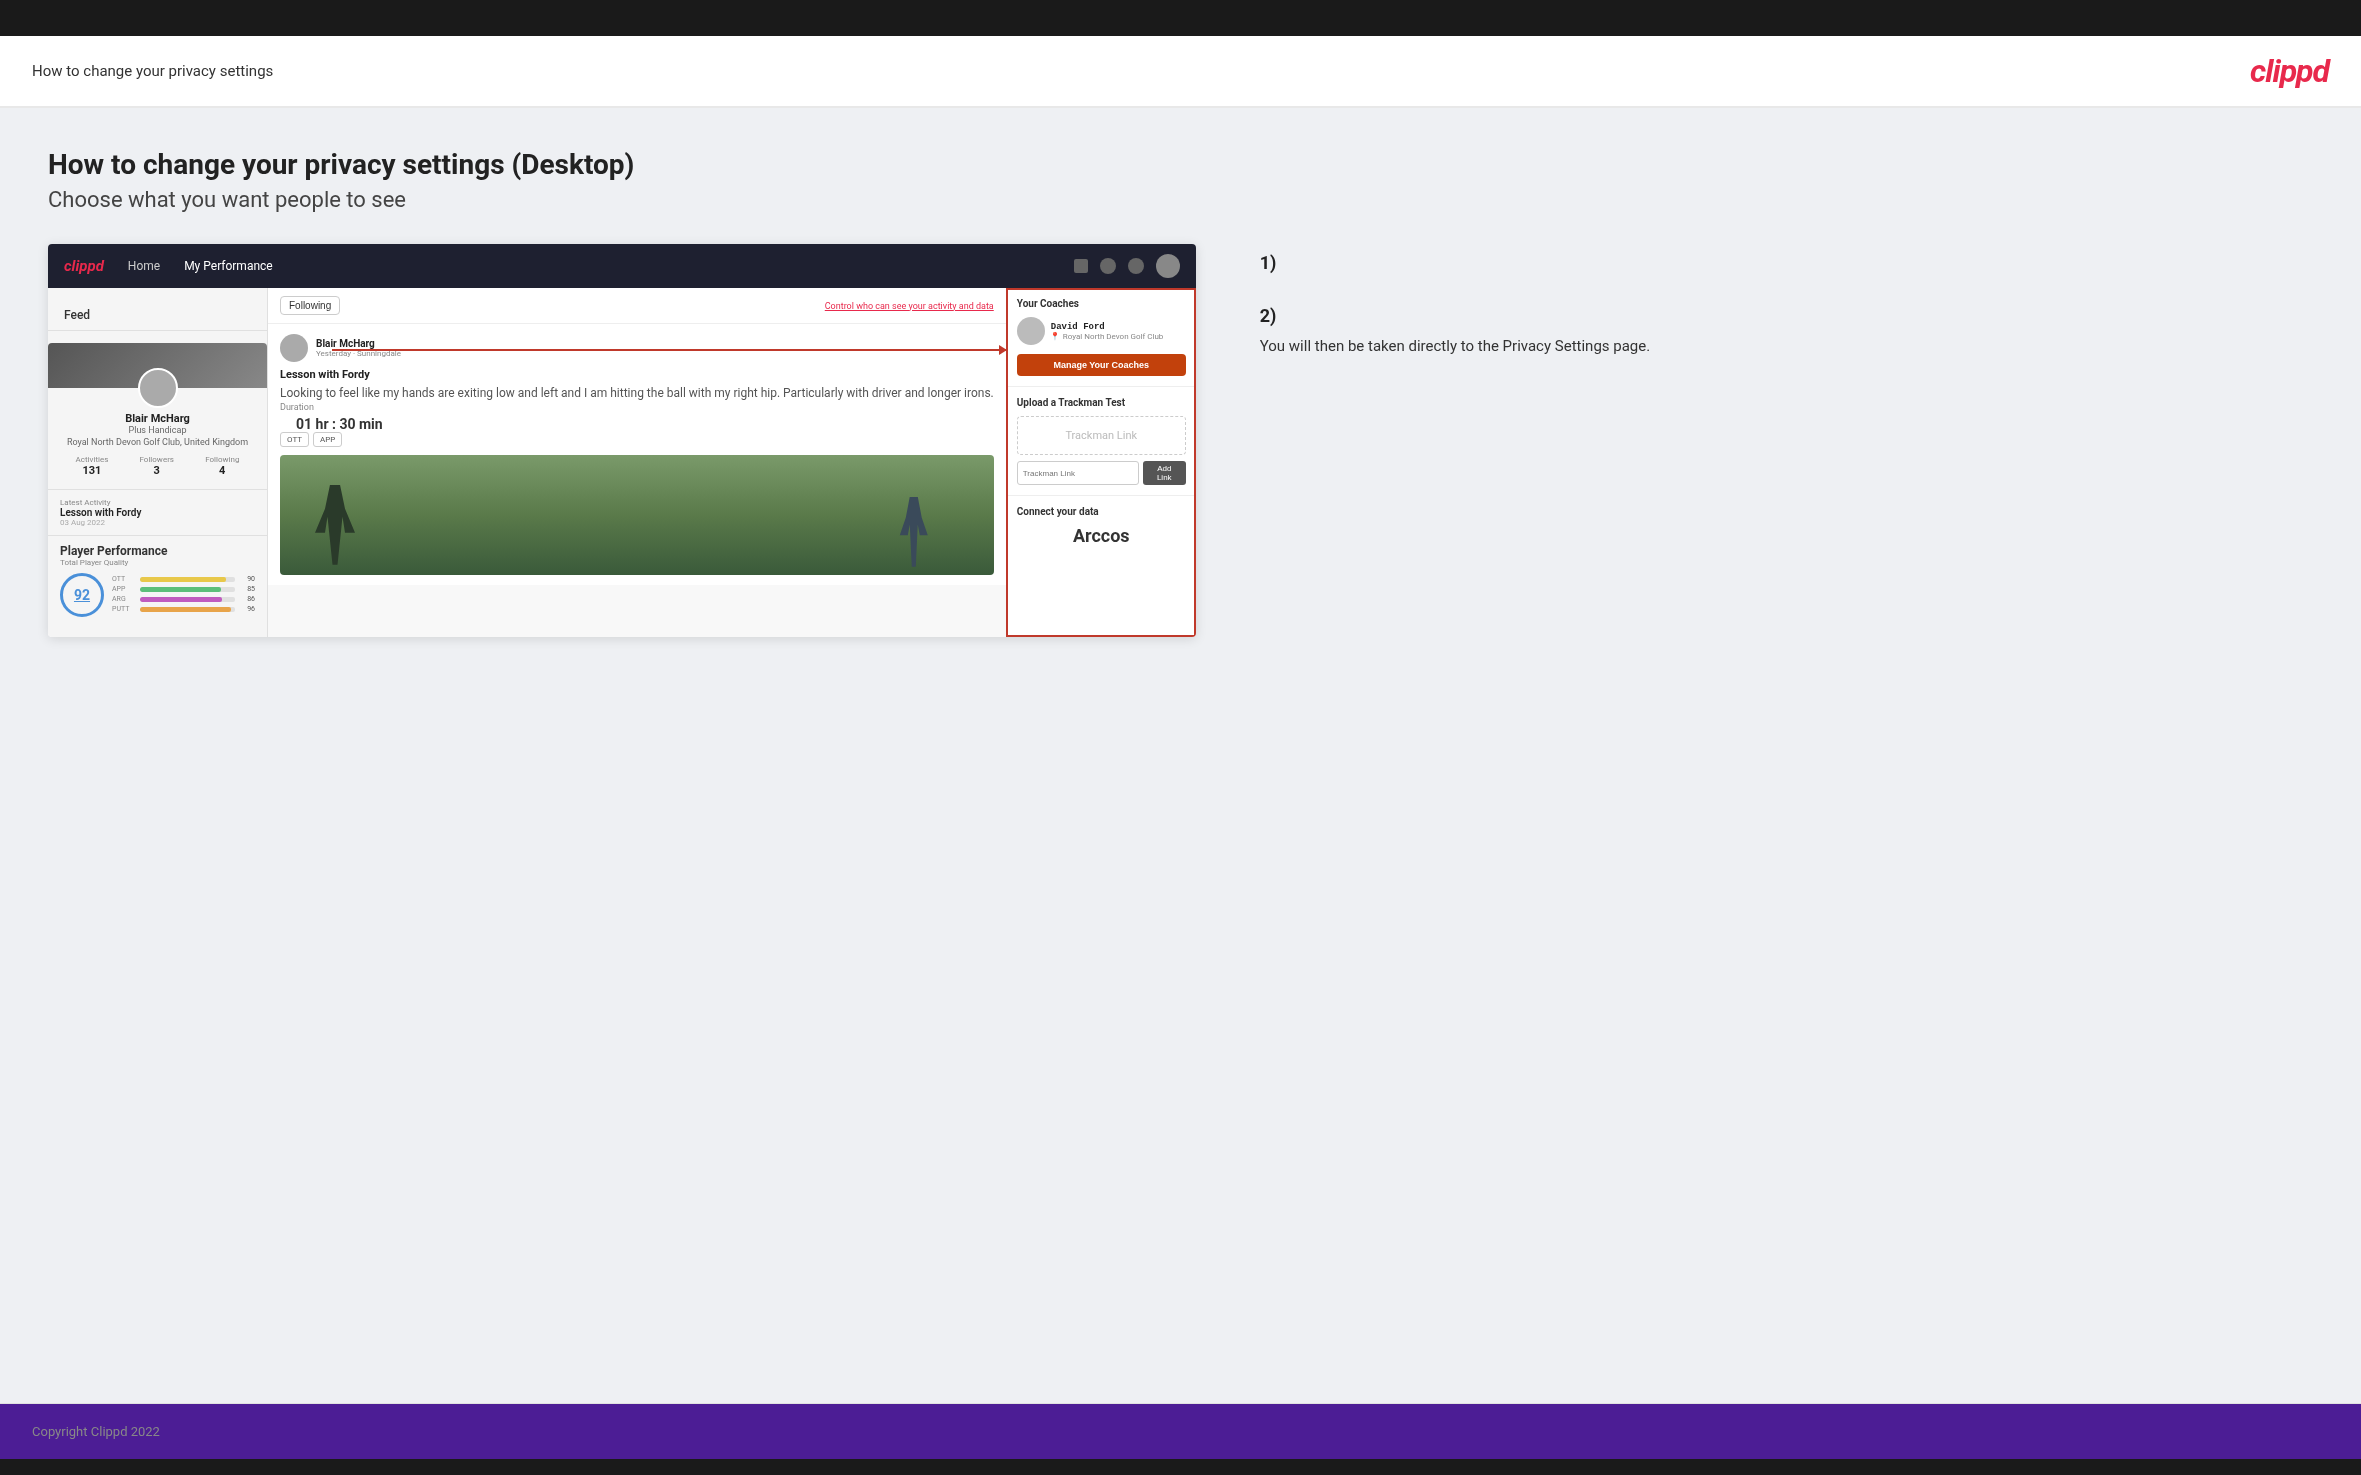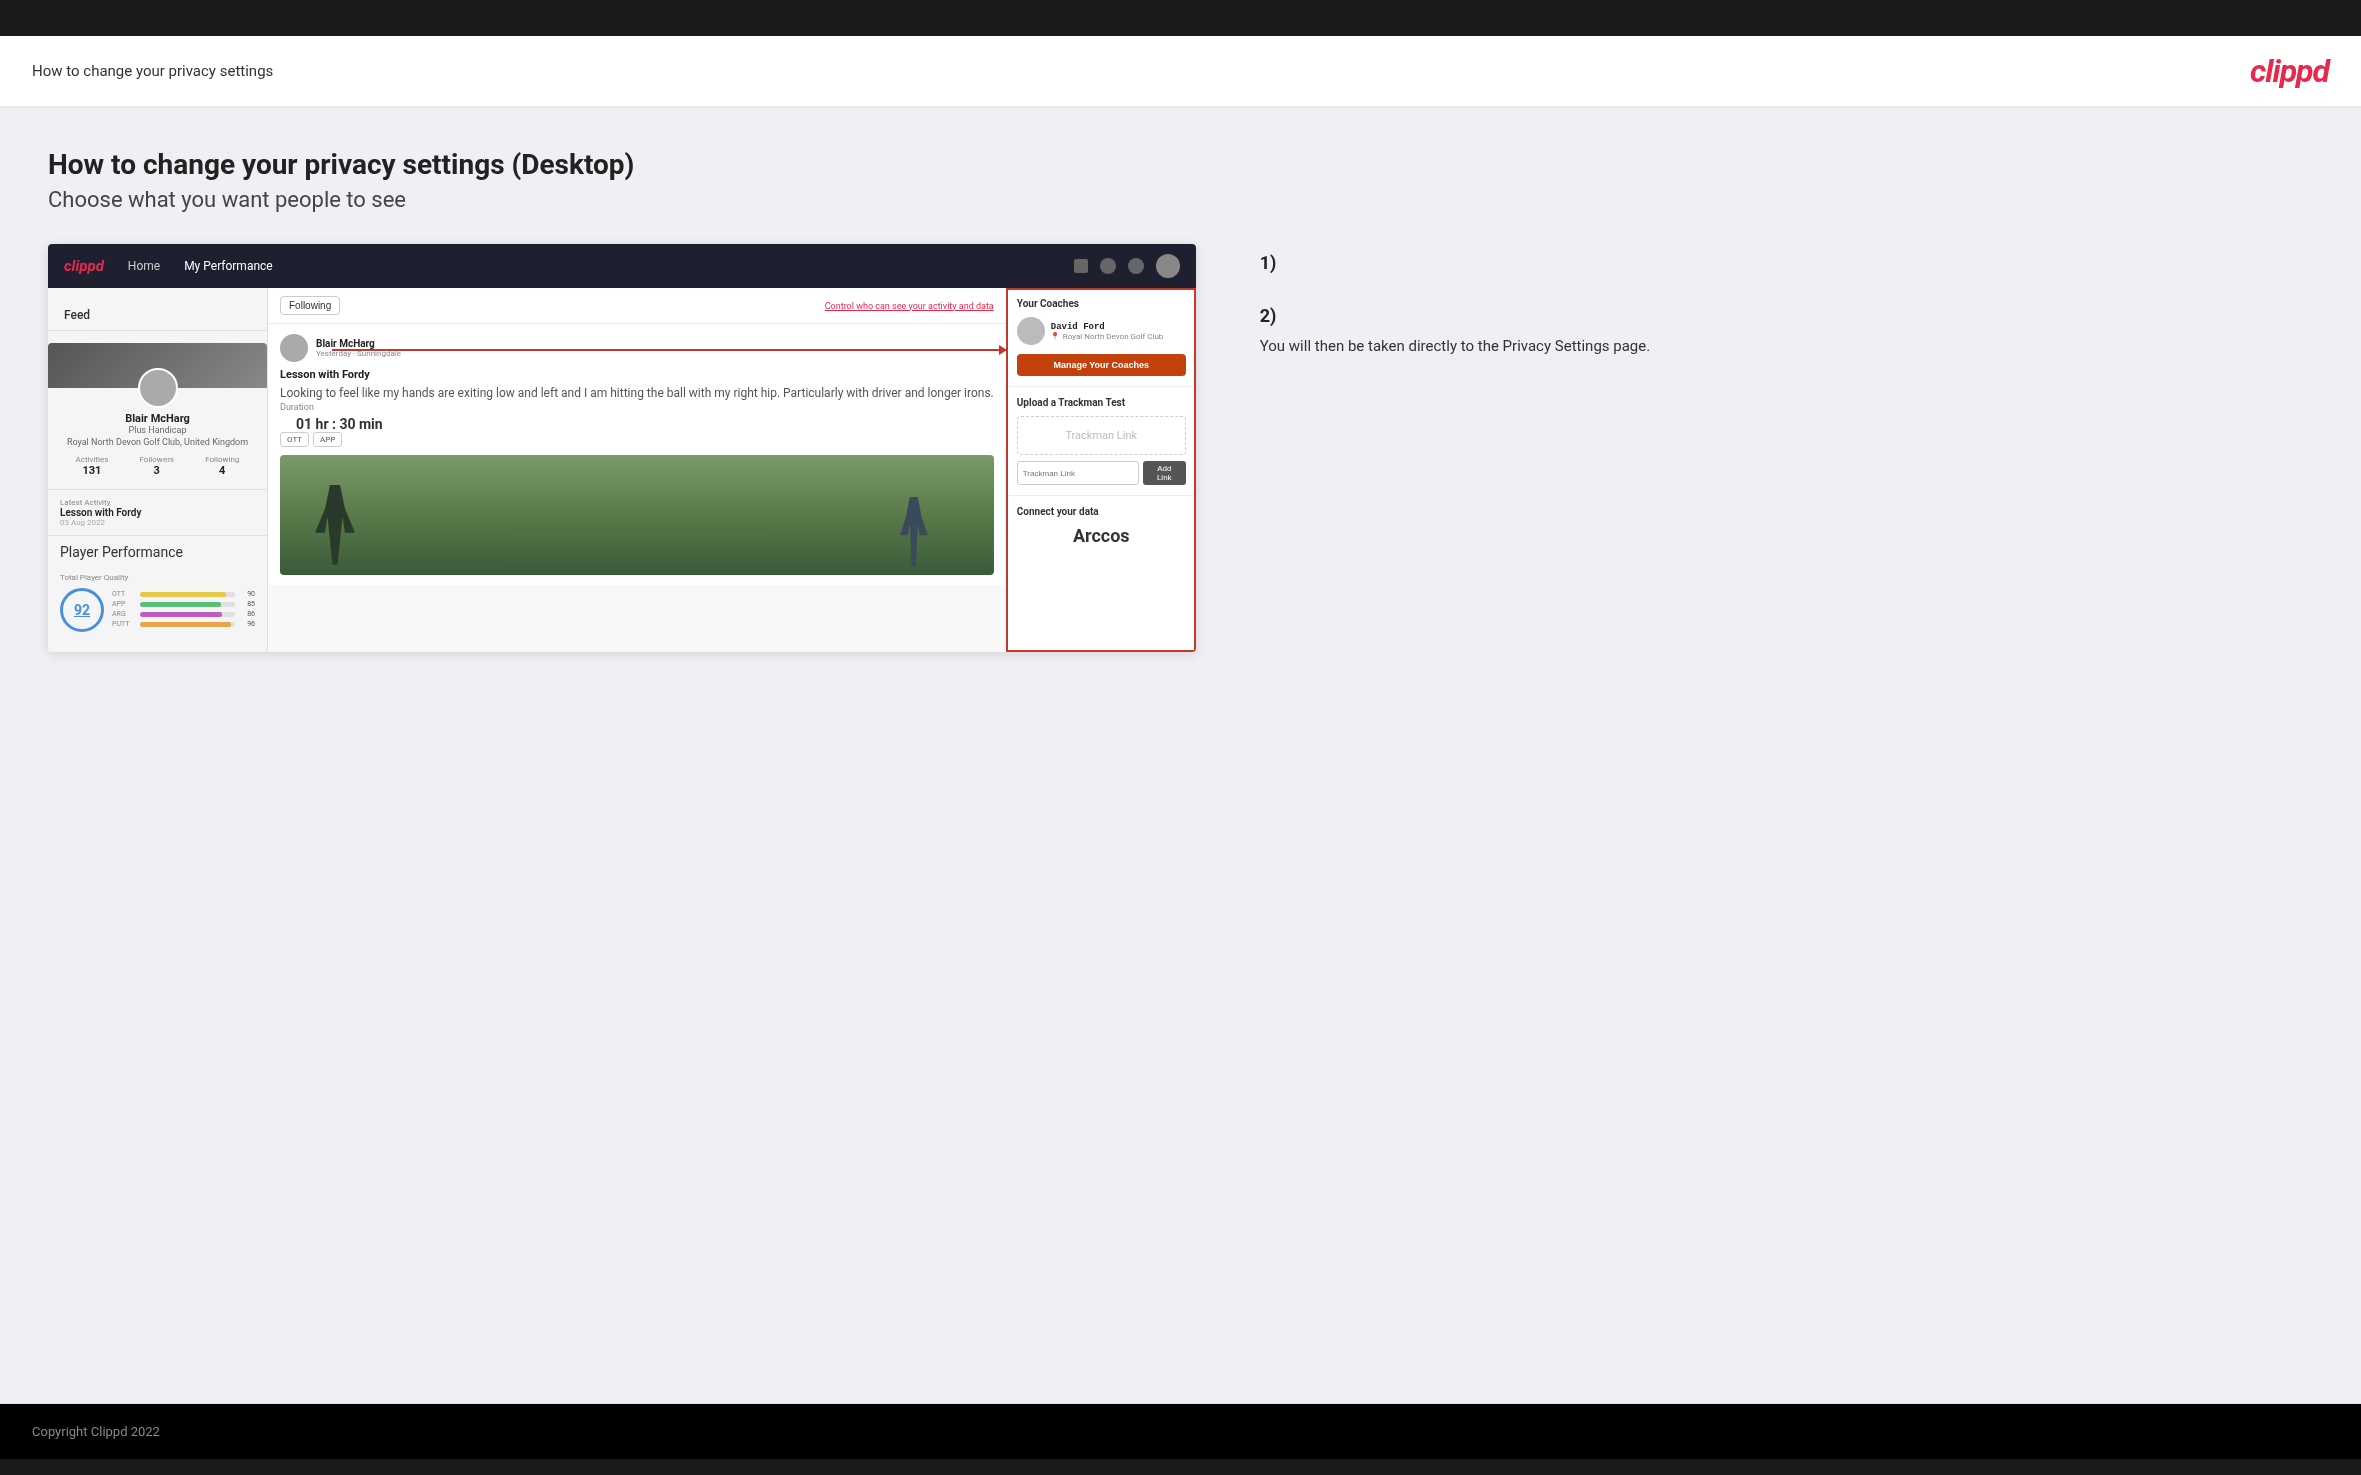"Player Performance" .perf-title { font-size: 14px -> 12px; font-weight: 400 -> 700; margin-bottom: 13px -> 0 }
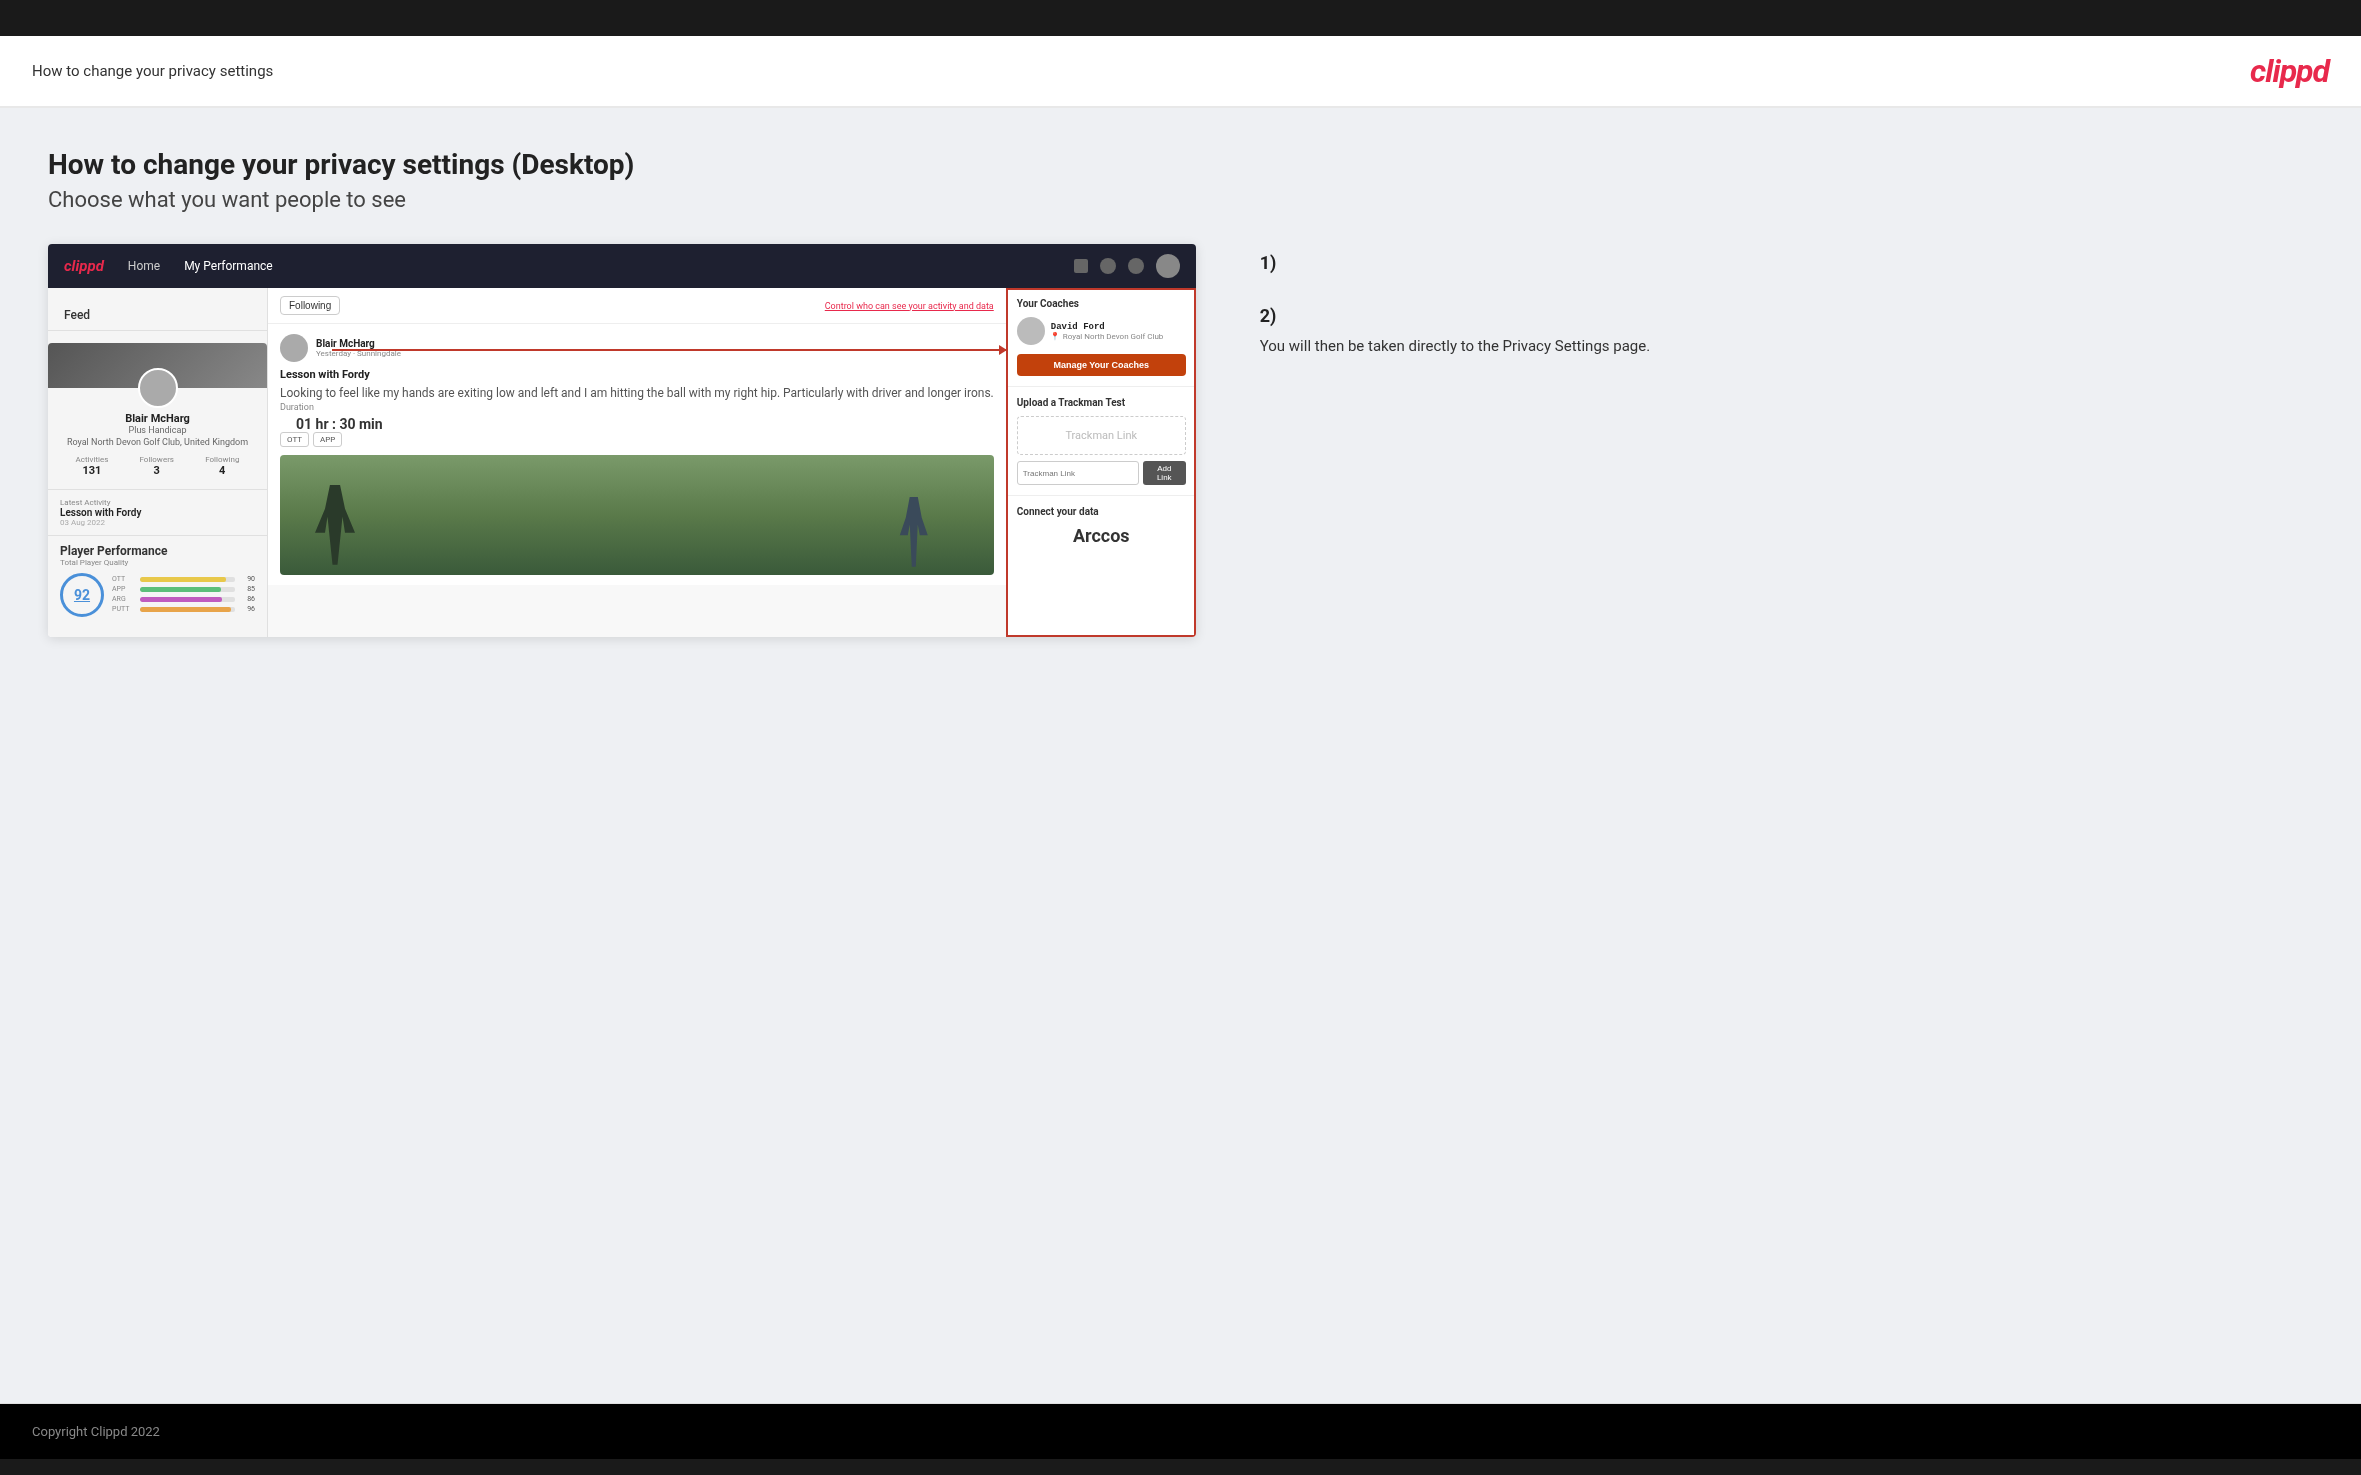"Copyright Clippd 2022" .site-footer { background: #000000 -> #4c1d95 }
